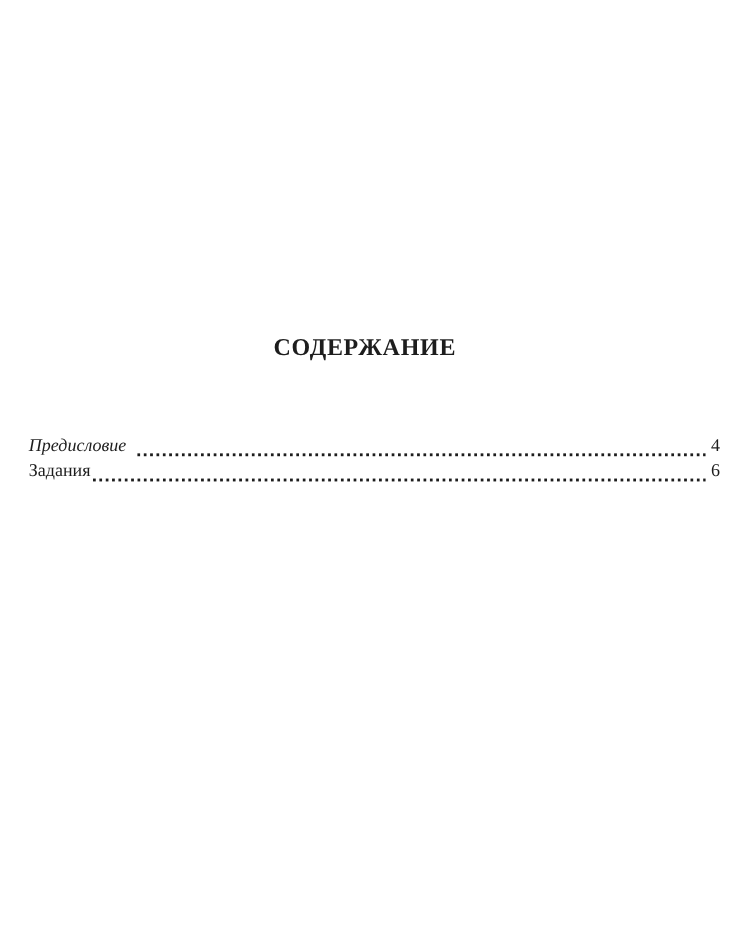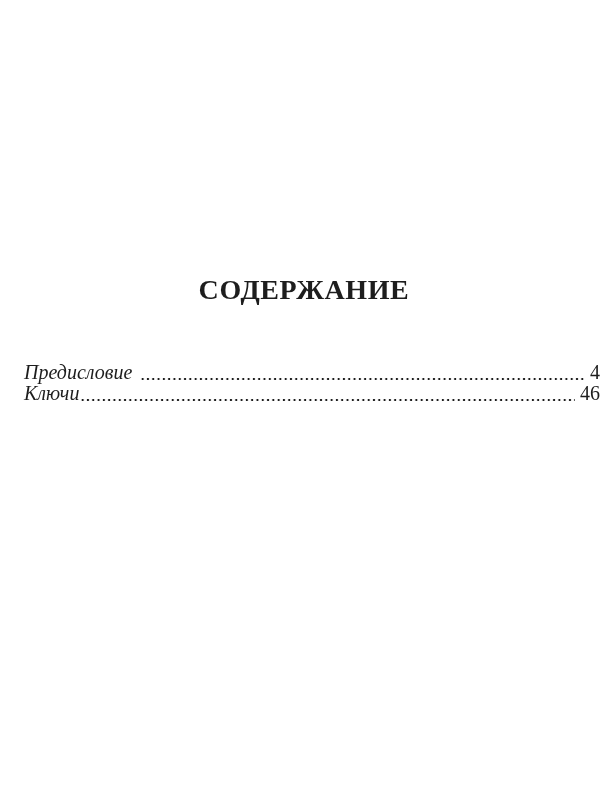"СОДЕРЖАНИЕ" .title { font-size: 28px -> 20px }
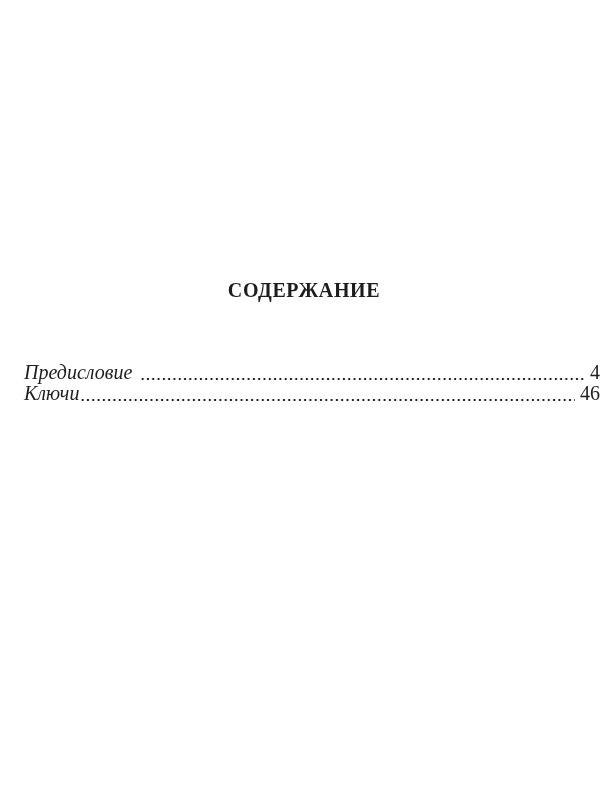"Предисловие" .toc-row { font-size: 20px -> 15px }
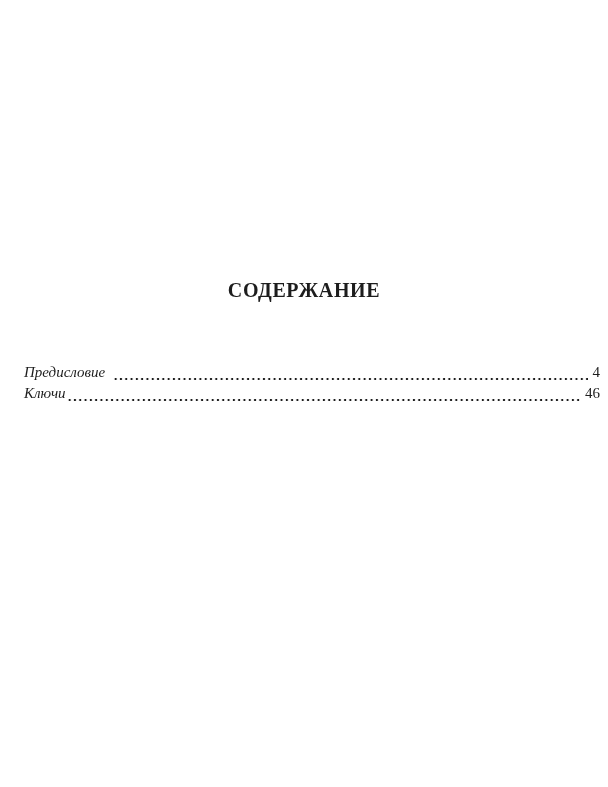"Задания" div.toc-row { html: none -> <div> <span>Задания</span> <span></span> <span>6</span> </div> }
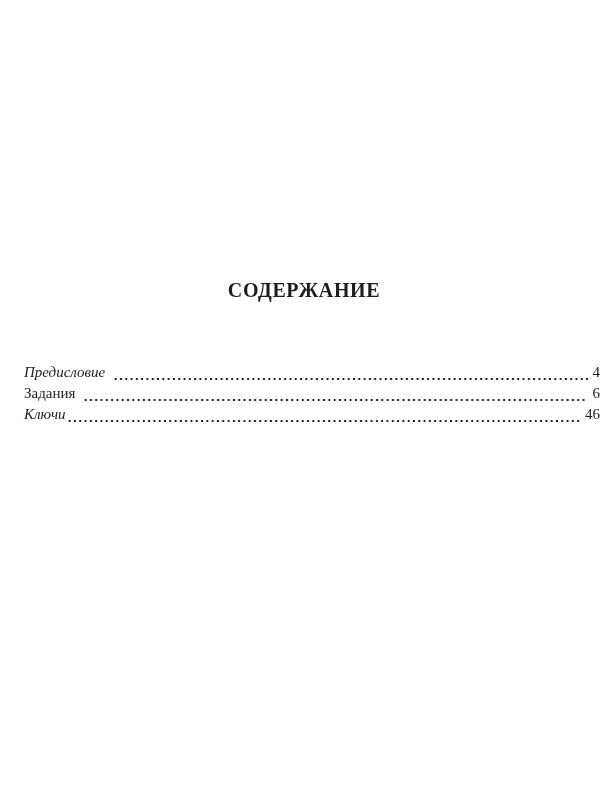"Ключи" div.toc-row { html: <div> <span>Ключи</span> <span></span> <span>46</span> </div> -> none }
